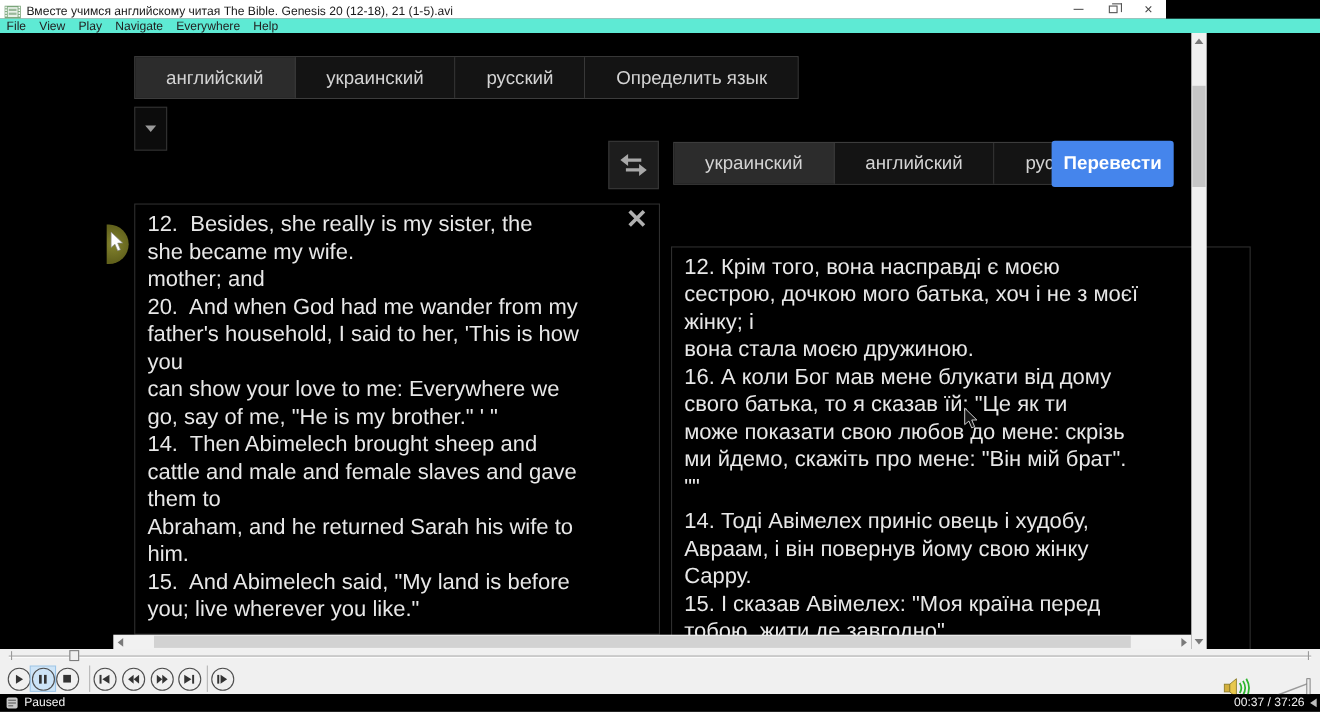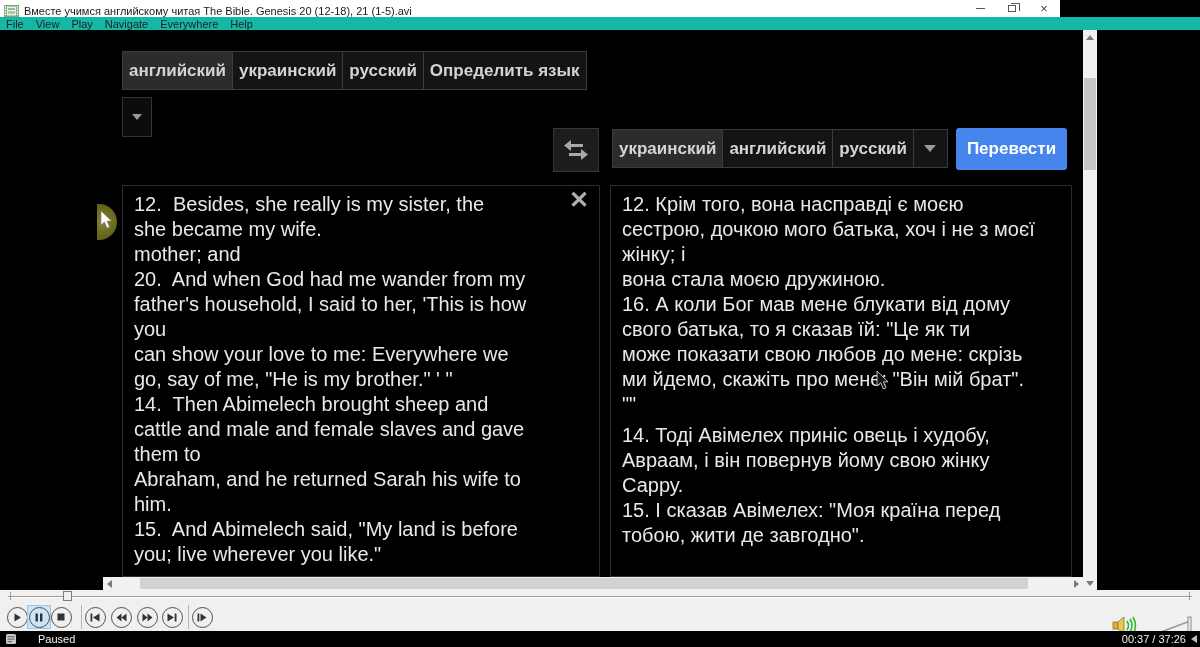"File" .menubar { background: #14b8a6 -> #5eead4 }
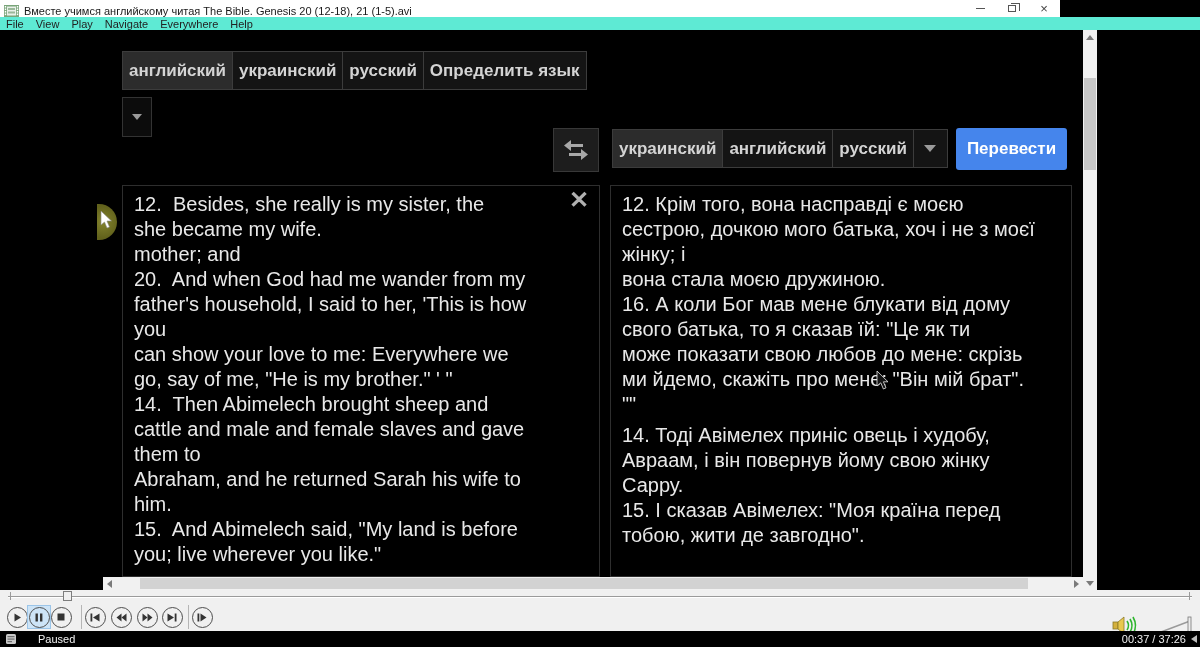"английский" .tab { font-weight: bold -> normal; padding: 0 6px -> 0 28px }
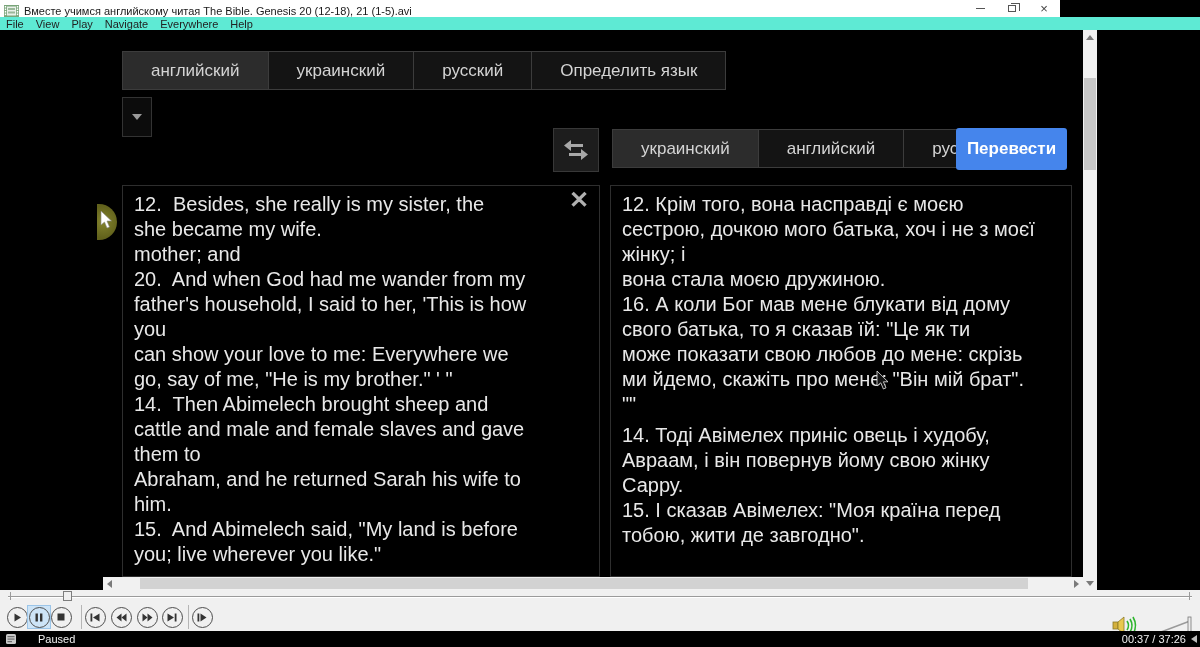"12. Крім того, вона насправді" .panel-right { margin-top: none -> 39px; width: 462px -> 527px }
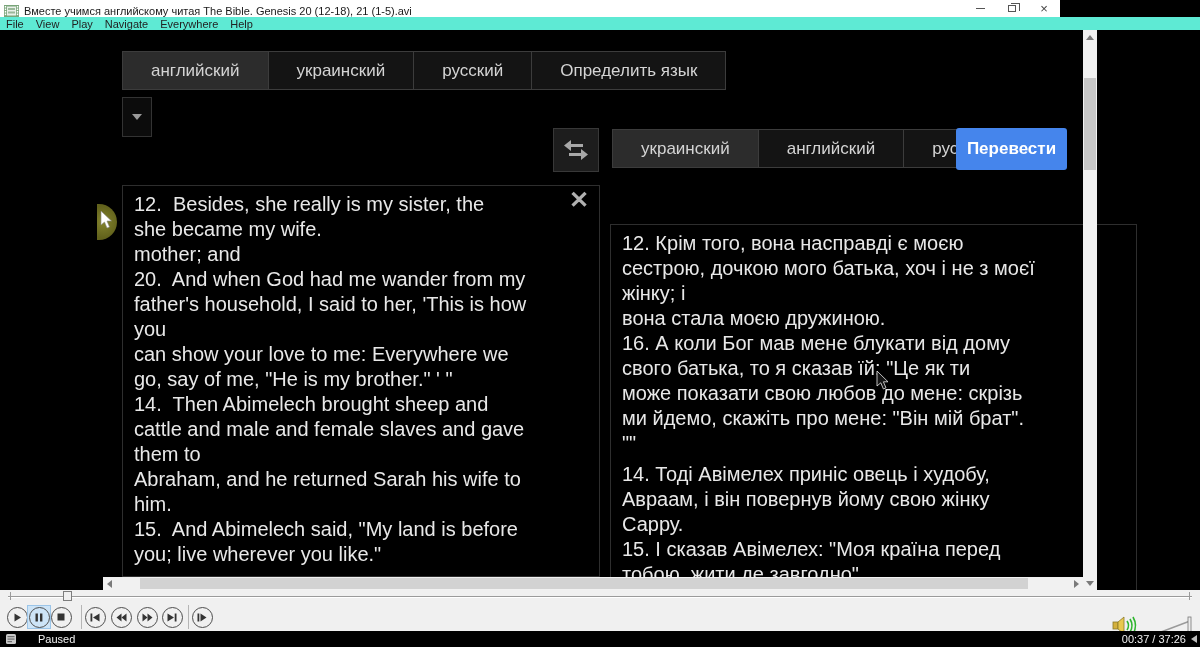"Paused" .status-text { margin-left: 21px -> 5px }
